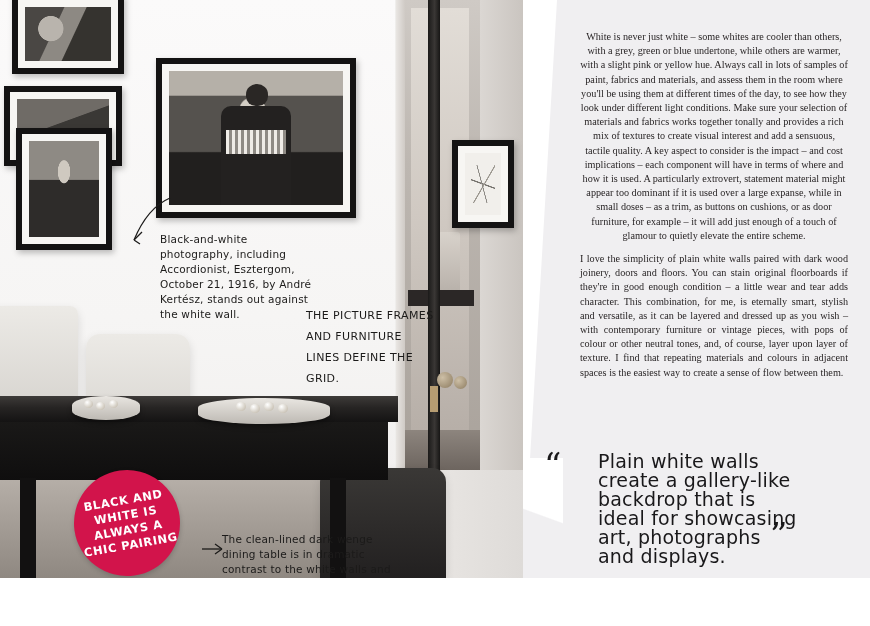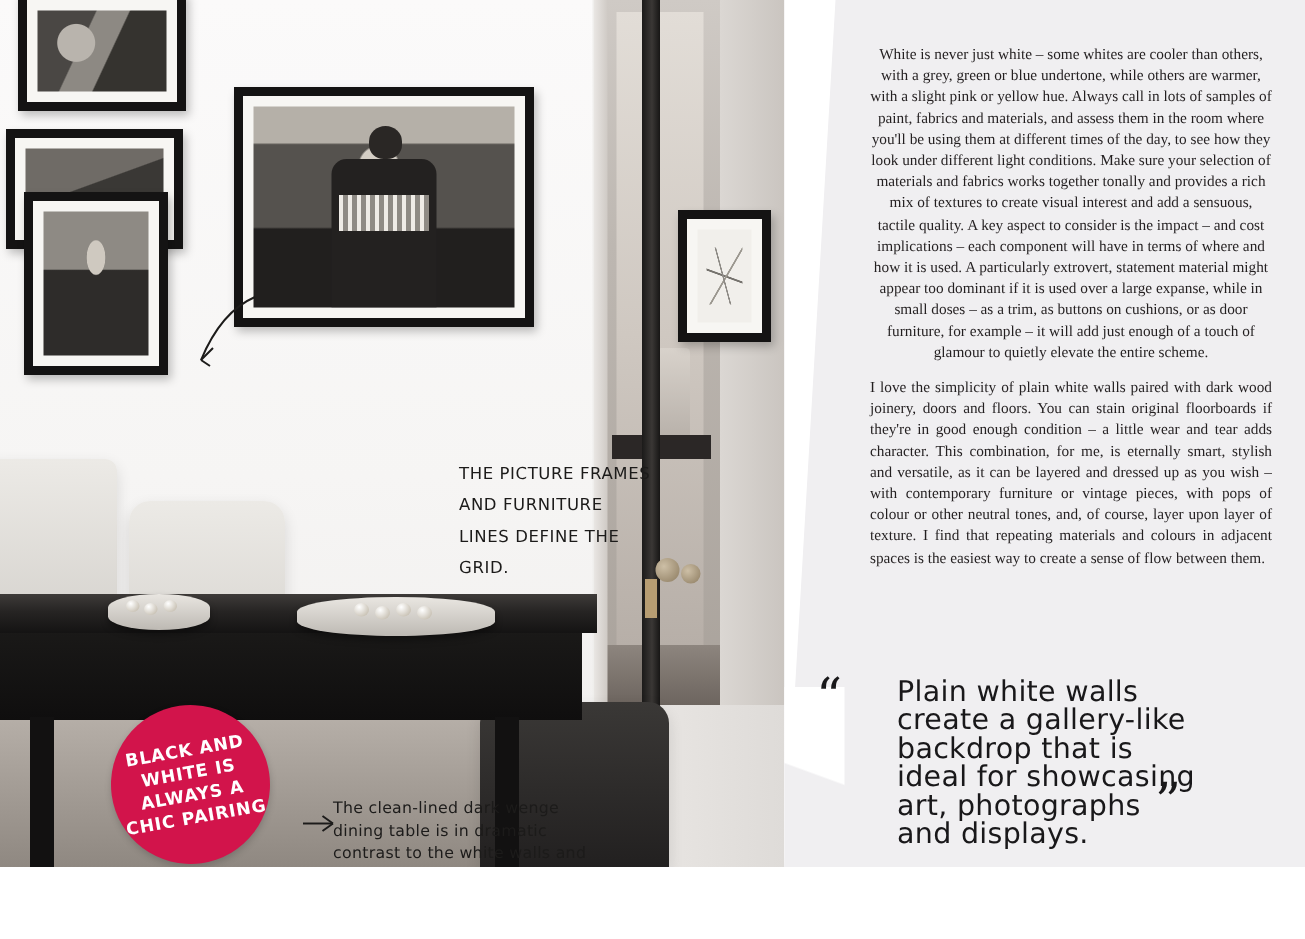"Black-and-white photography, including" div.hand { html: none -> <div>Black-and-white photography, including Accordionist, Esztergom, October 21, 1916, by André Kertész, stands out against the white wall.</div> }
